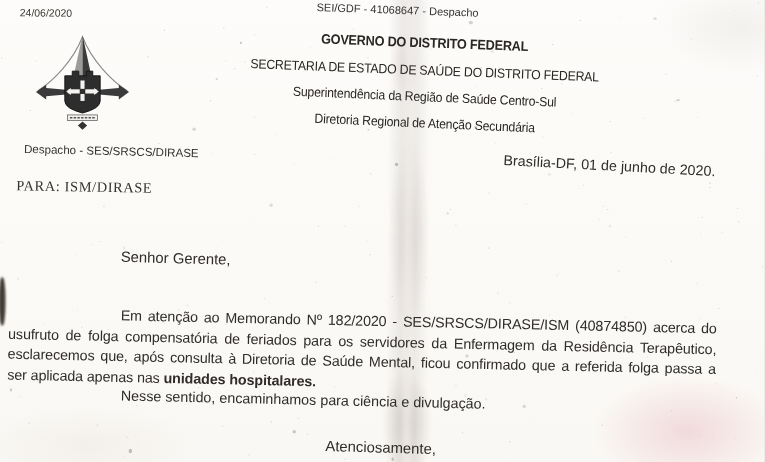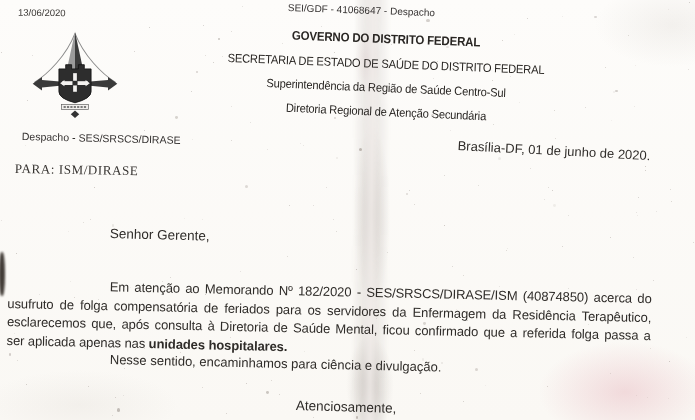"13/06/2020" span.abs { text: 13/06/2020 -> 24/06/2020 }
